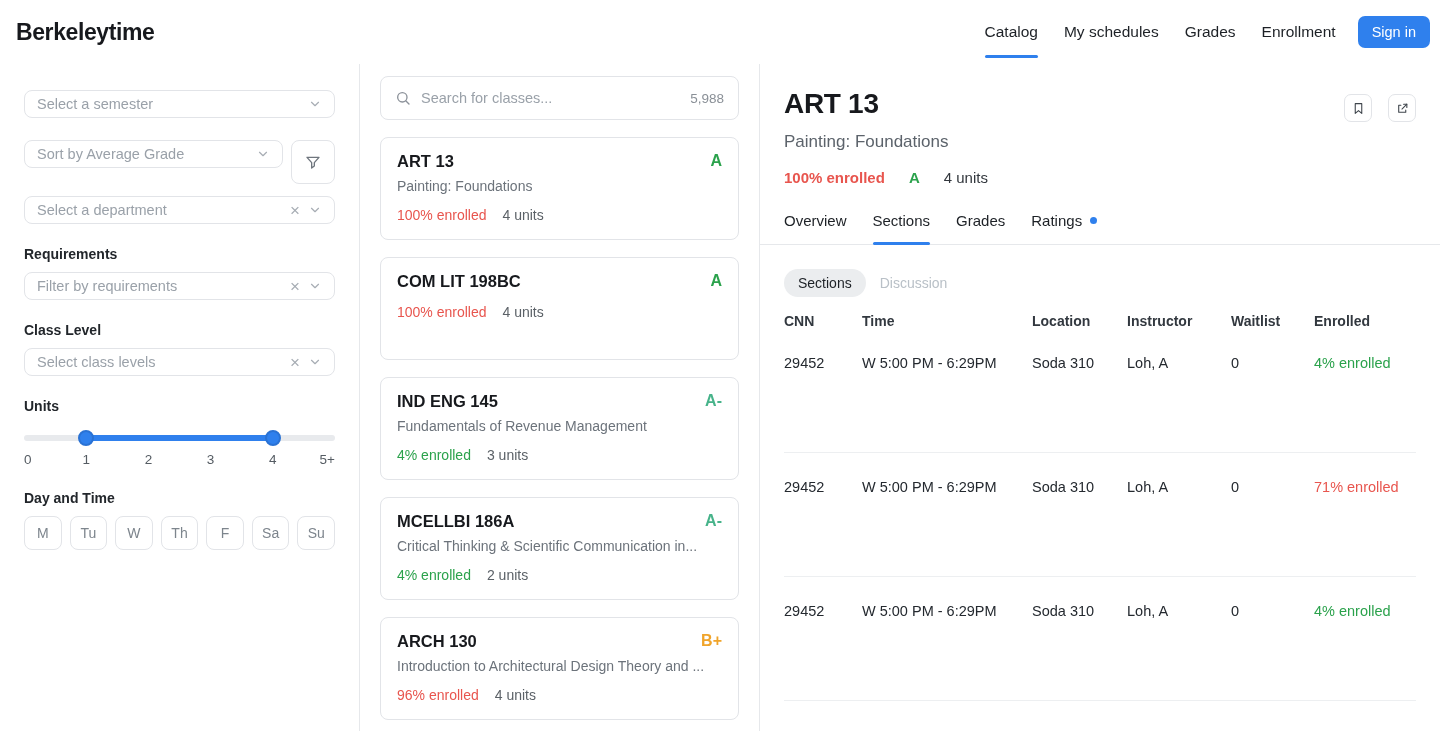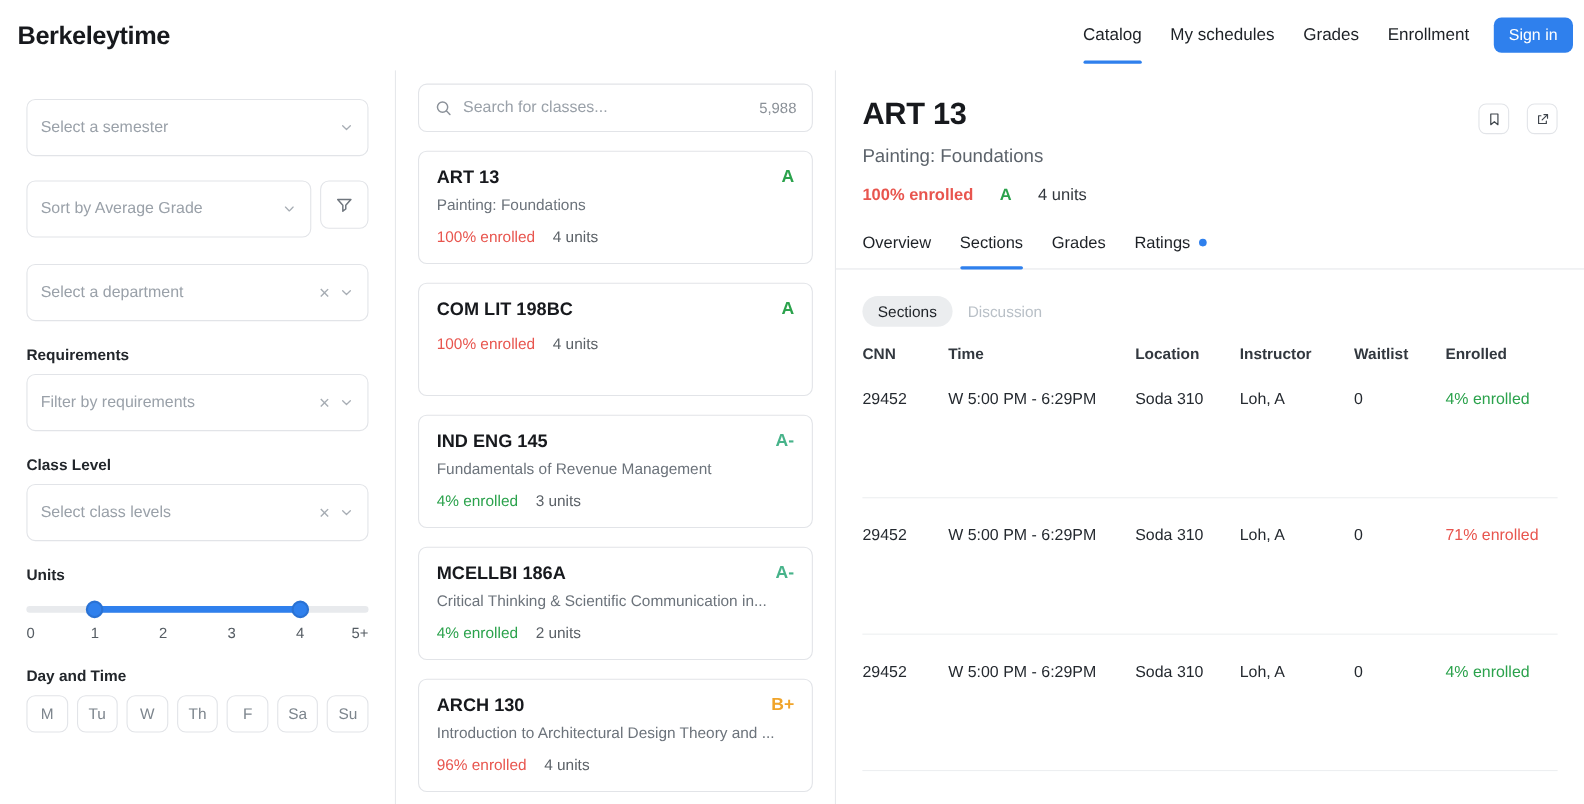"Select a semester" .select { height: 52px -> 28px }
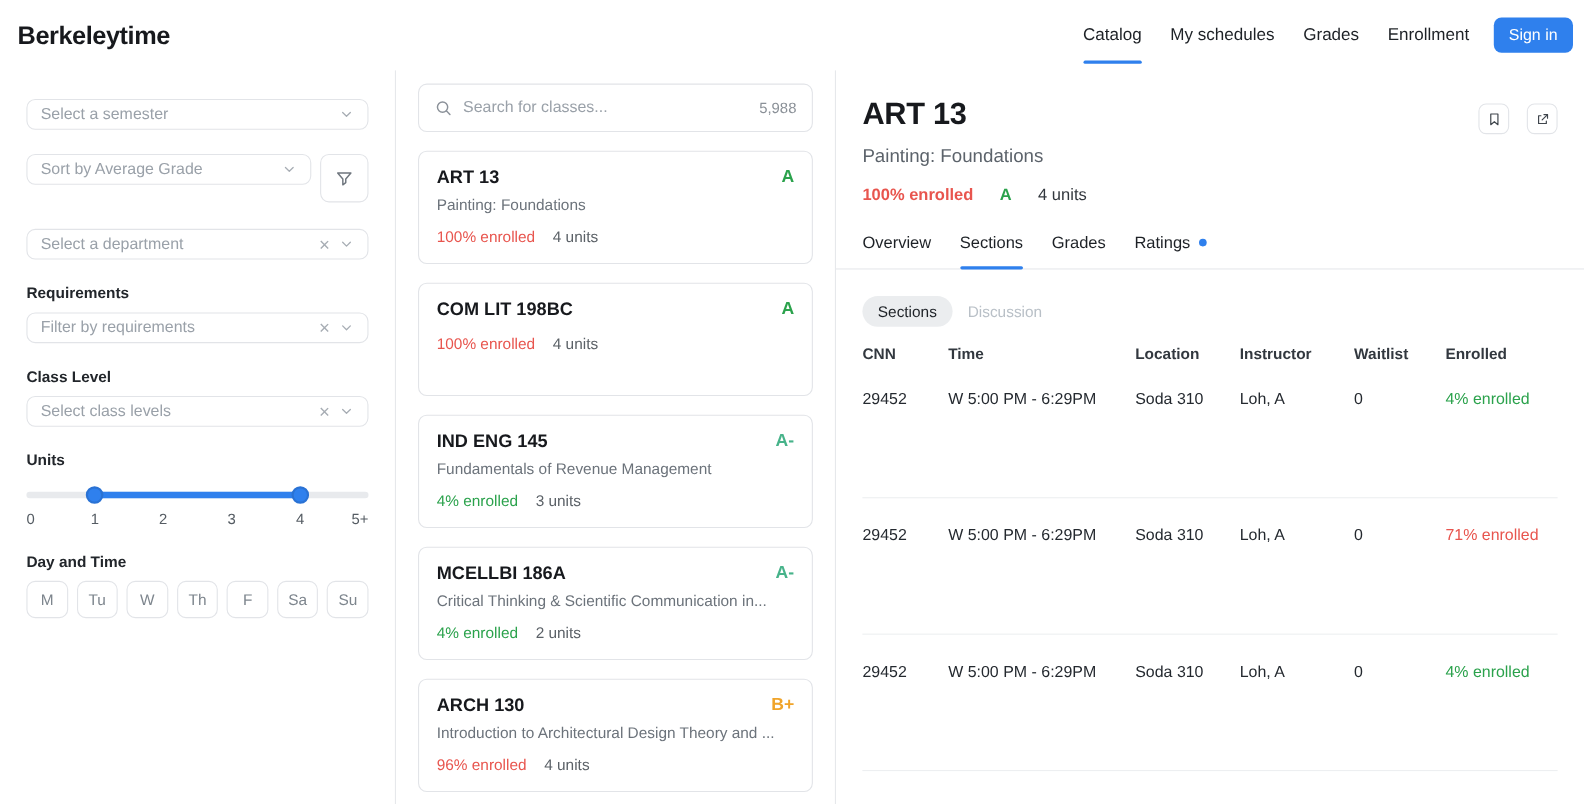"Sort by Average Grade" .sort-row { margin-bottom: 24px -> 12px }
